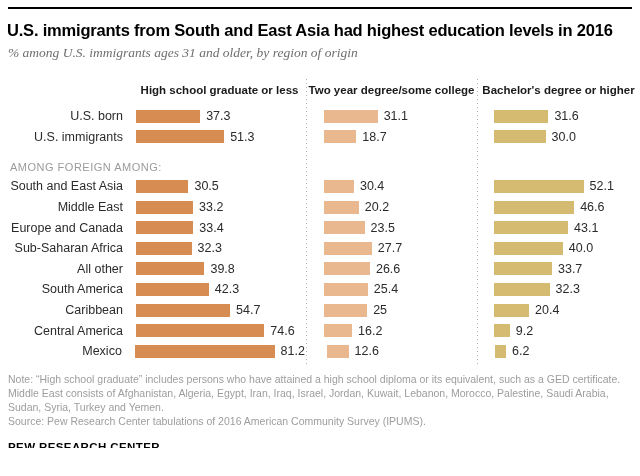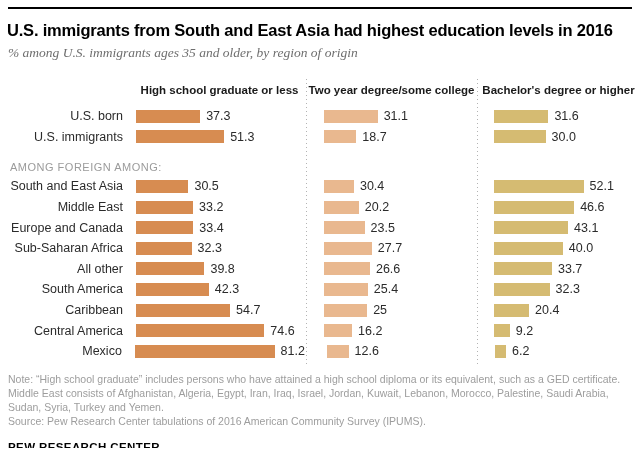"% among U.S. immigrants ages" div.subtitle { text: 35 -> 31 }
